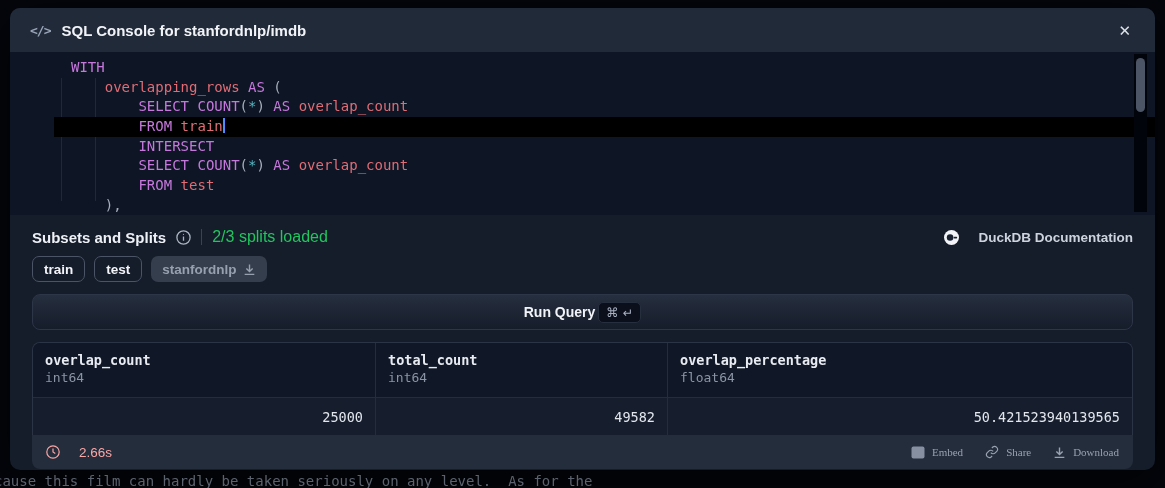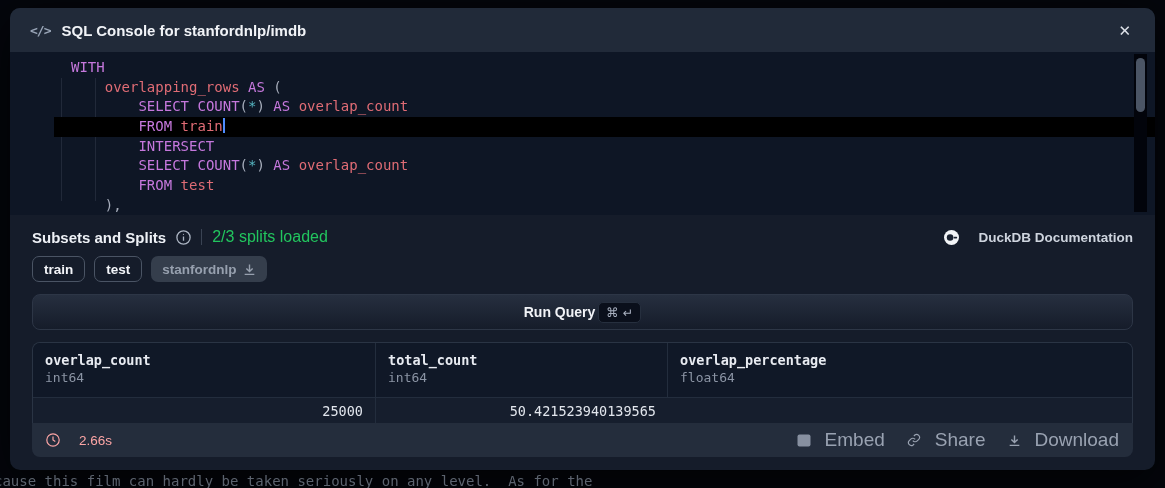"25000" .trow { height: 26px -> 38px }
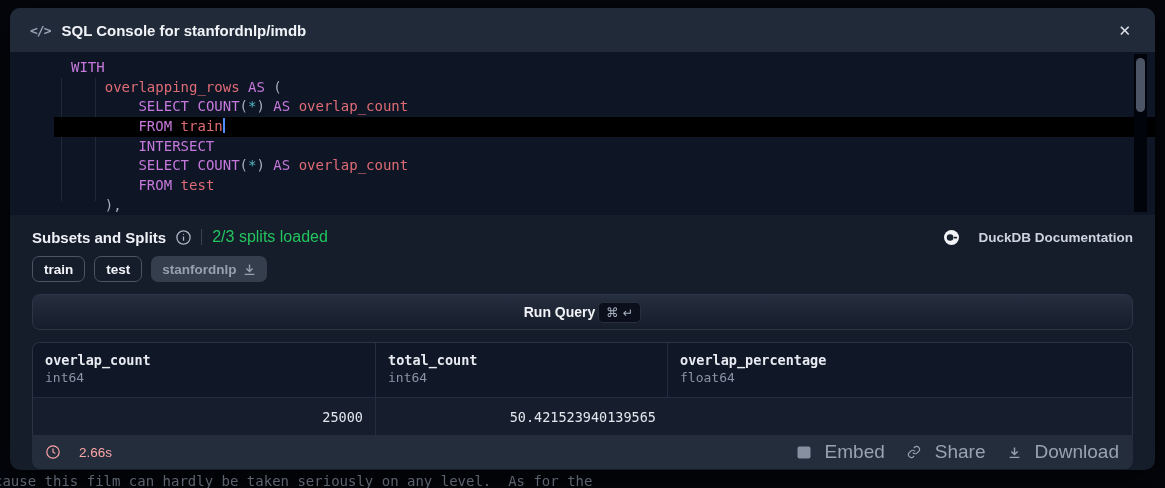"49582" div.td { html: none -> <div>49582</div> }
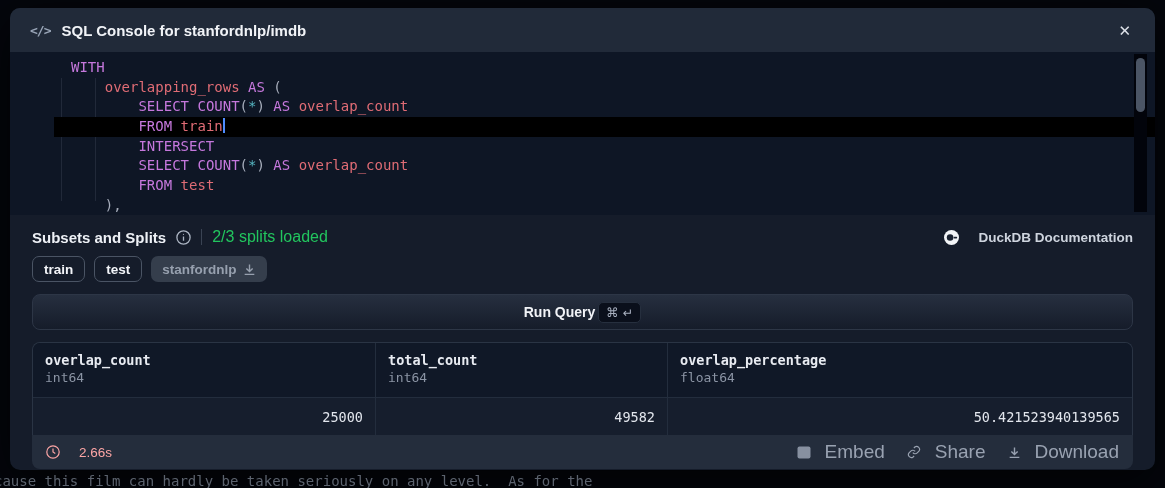"Embed" .action-btn { font-family: Liberation Sans, sans-serif -> Liberation Serif, serif; font-size: 19px -> 11px; gap: 14px -> 7px }
